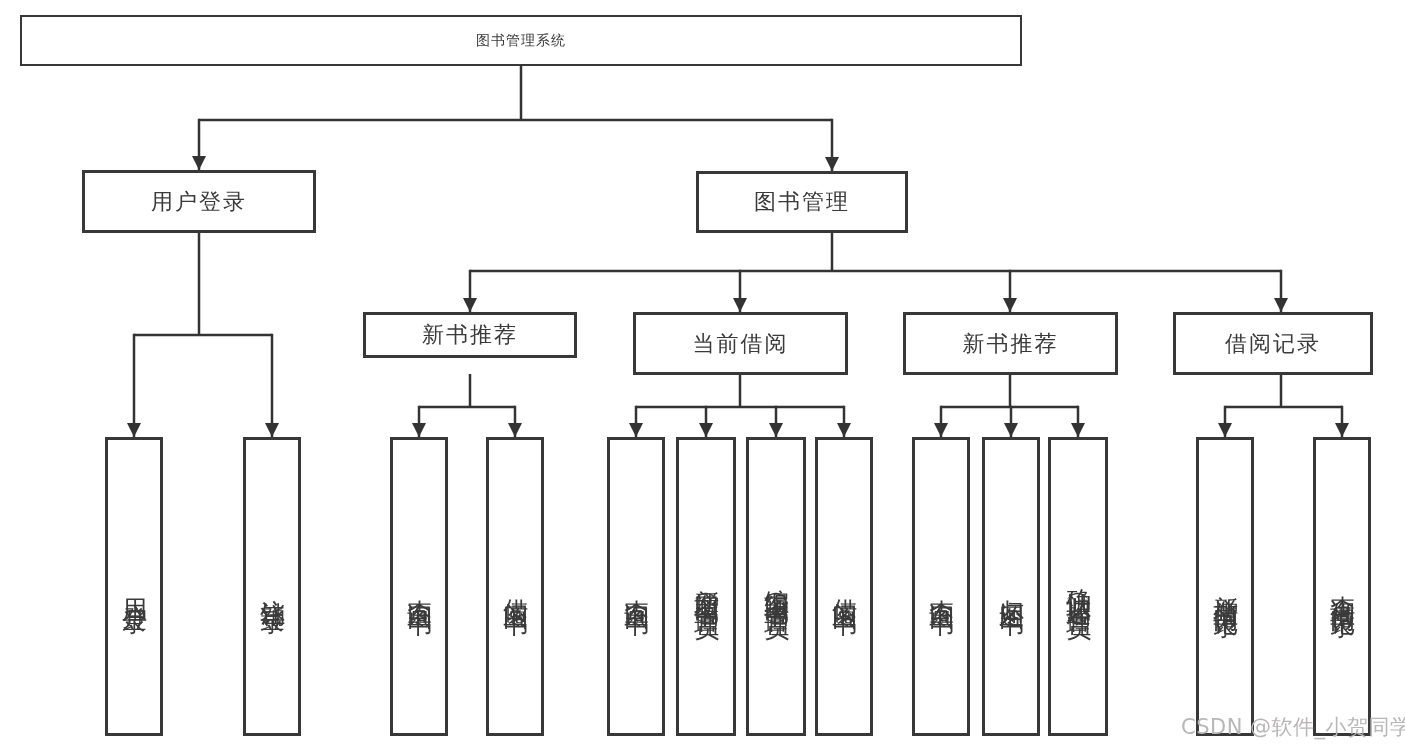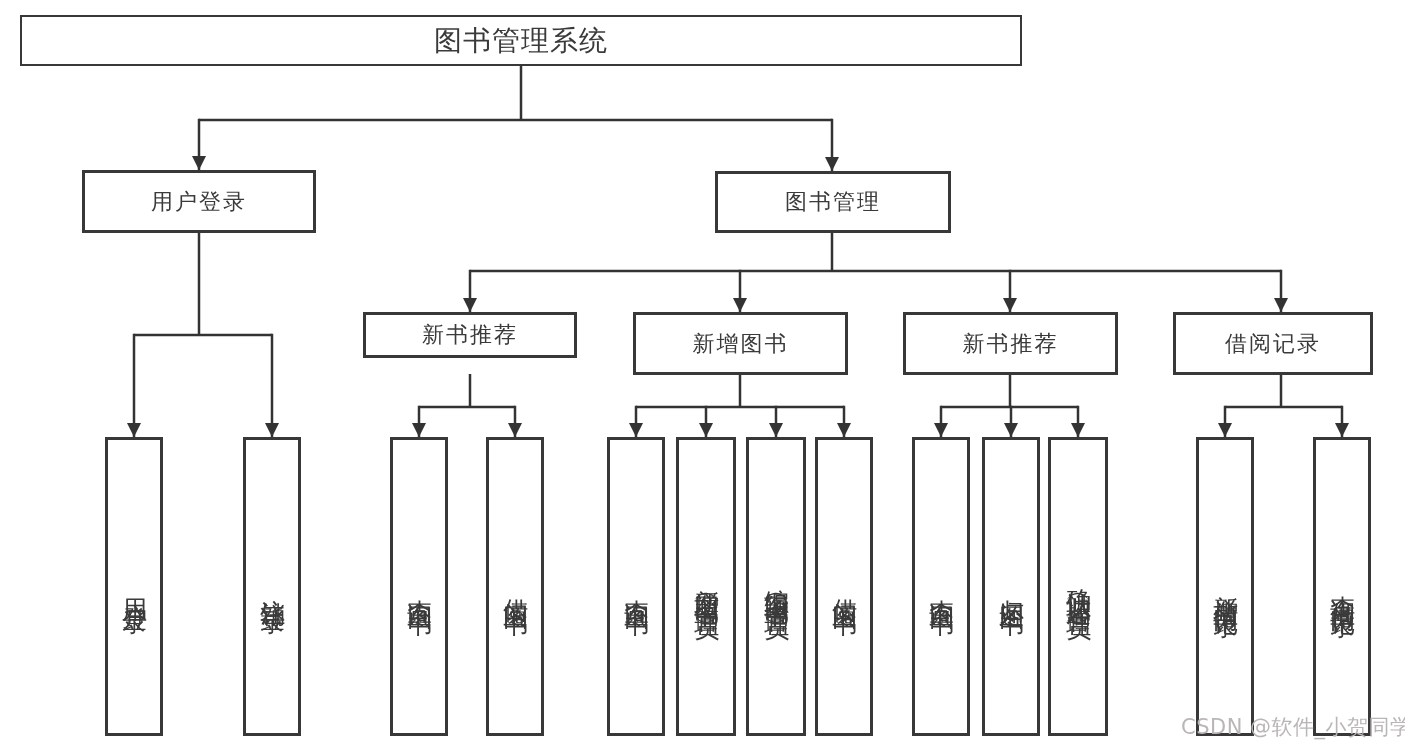"图书管理系统" .box-root { font-size: 28px -> 14px }
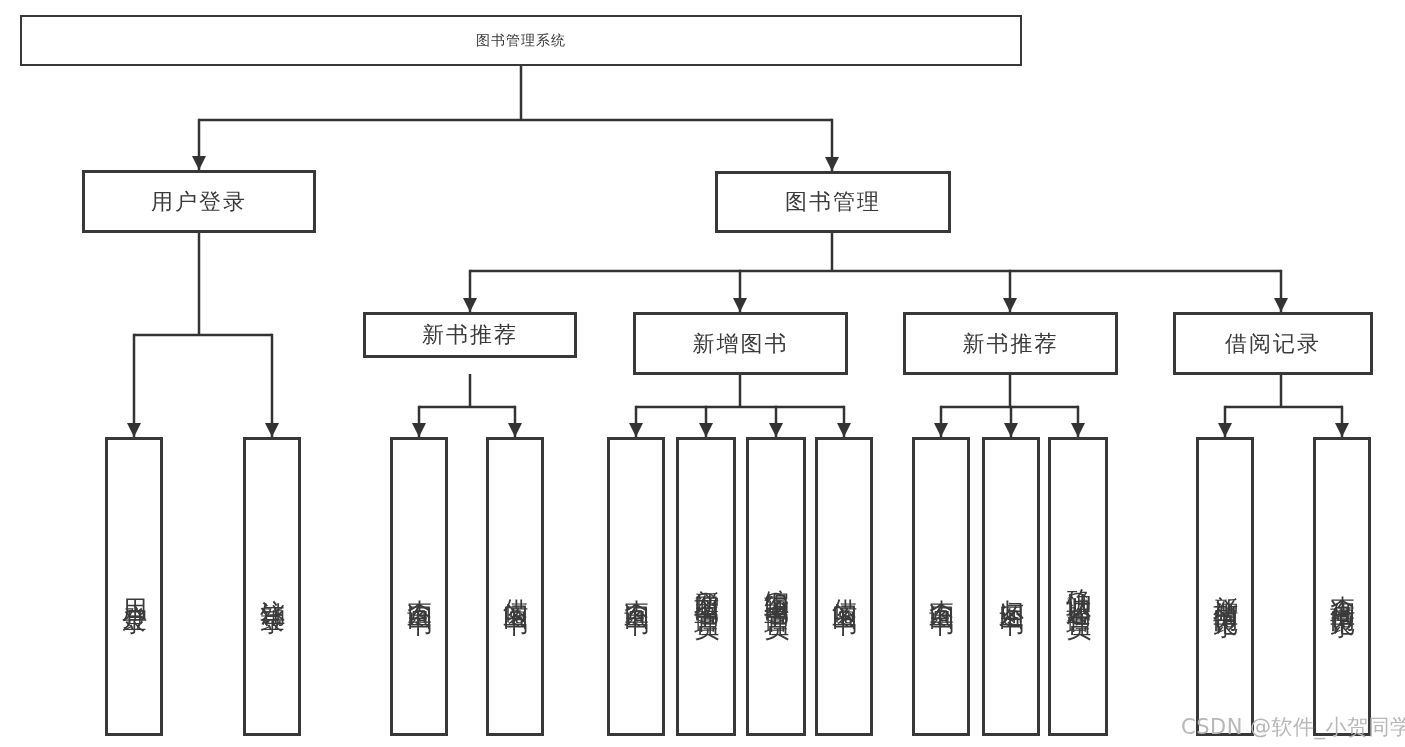"图书管理" div.node { left: 715px -> 696px; width: 236px -> 212px }
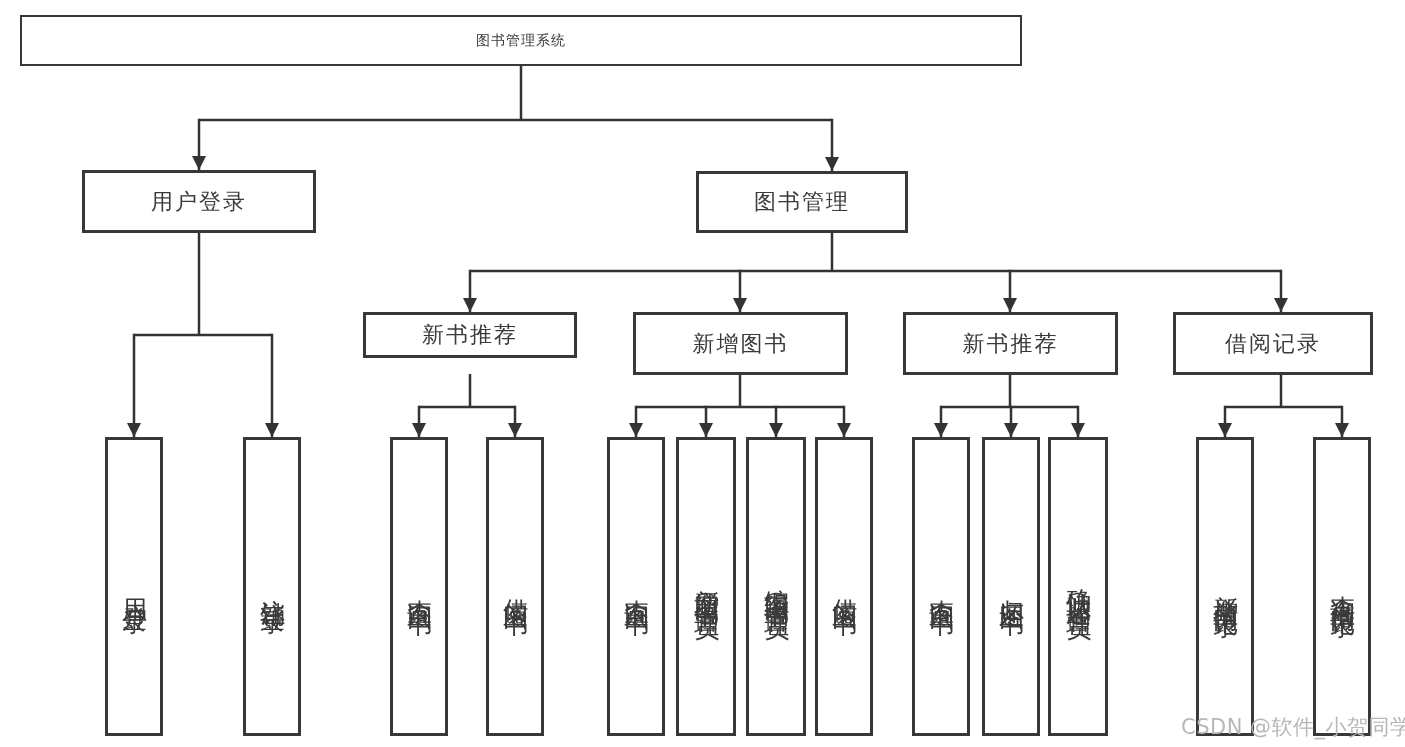"新增图书" span { text: 新增图书 -> 当前借阅 }
